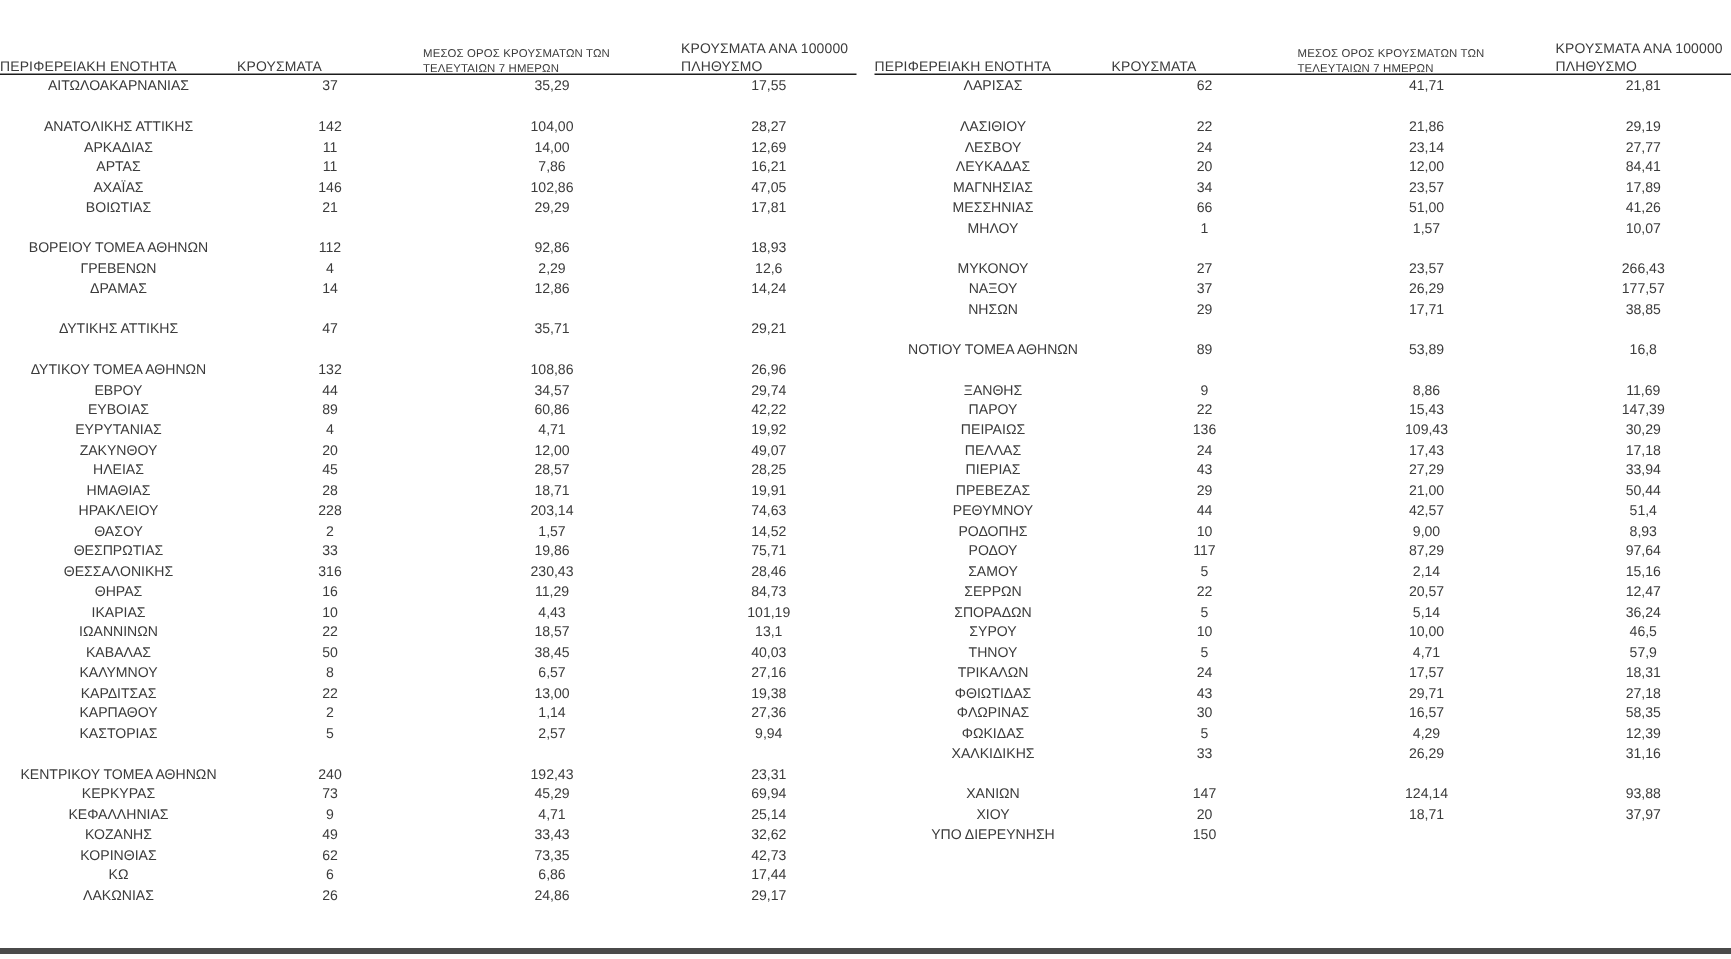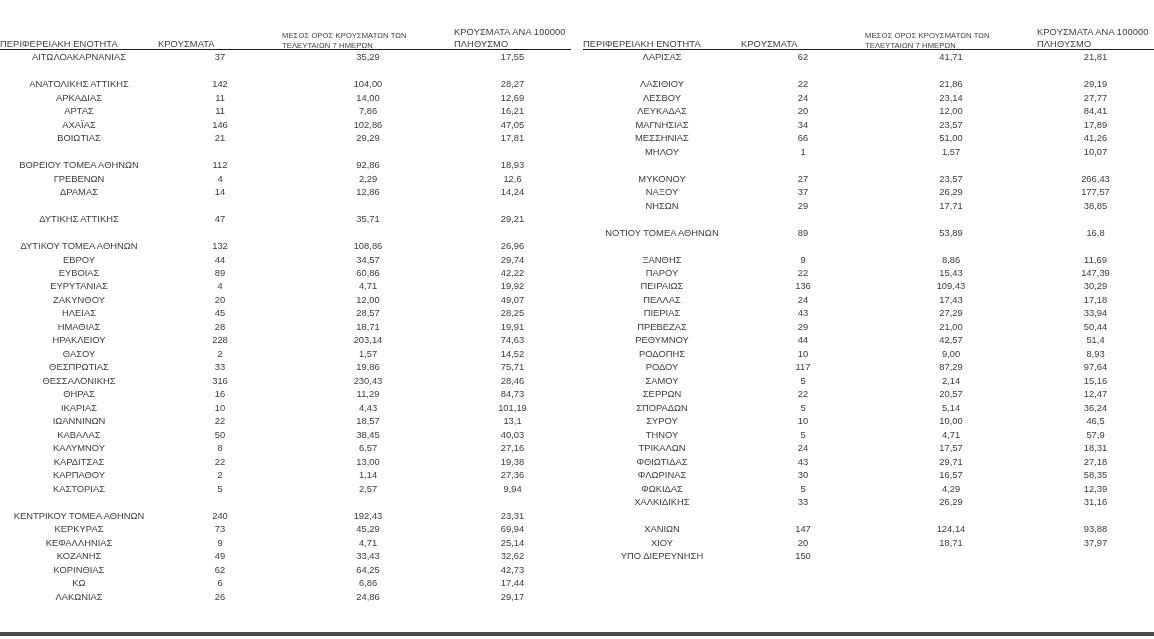"64,25" div.cell { text: 64,25 -> 73,35 }
